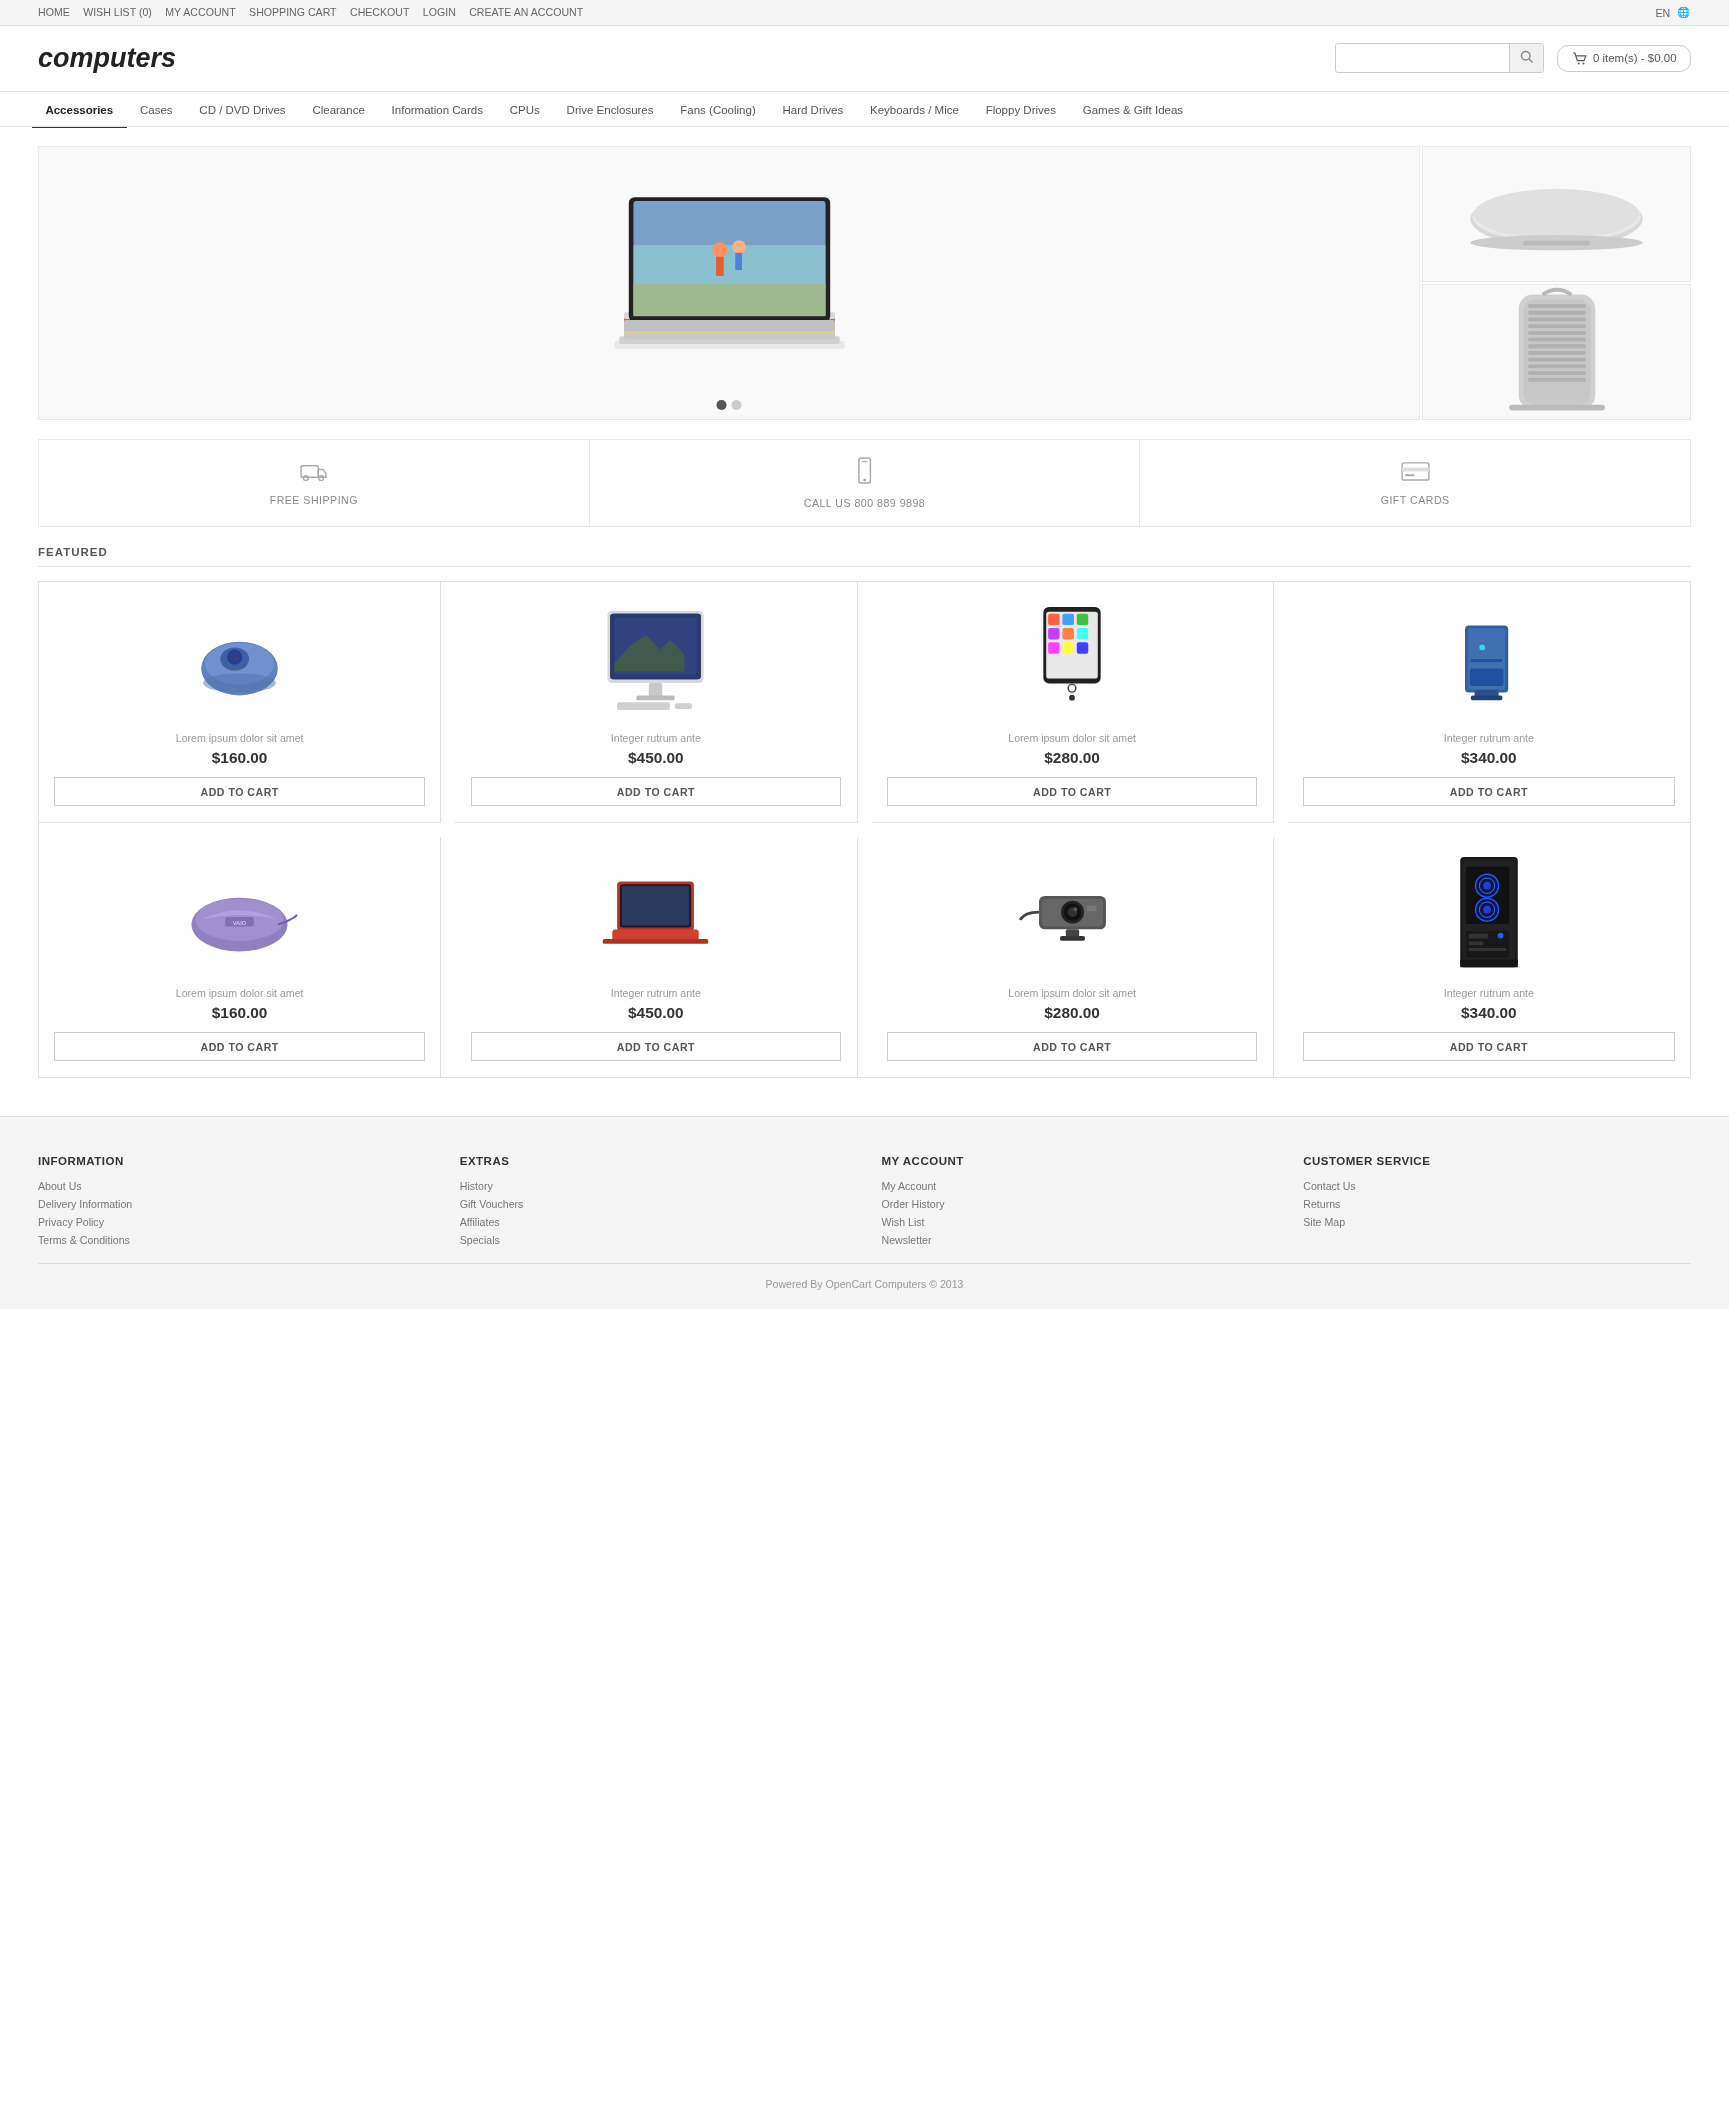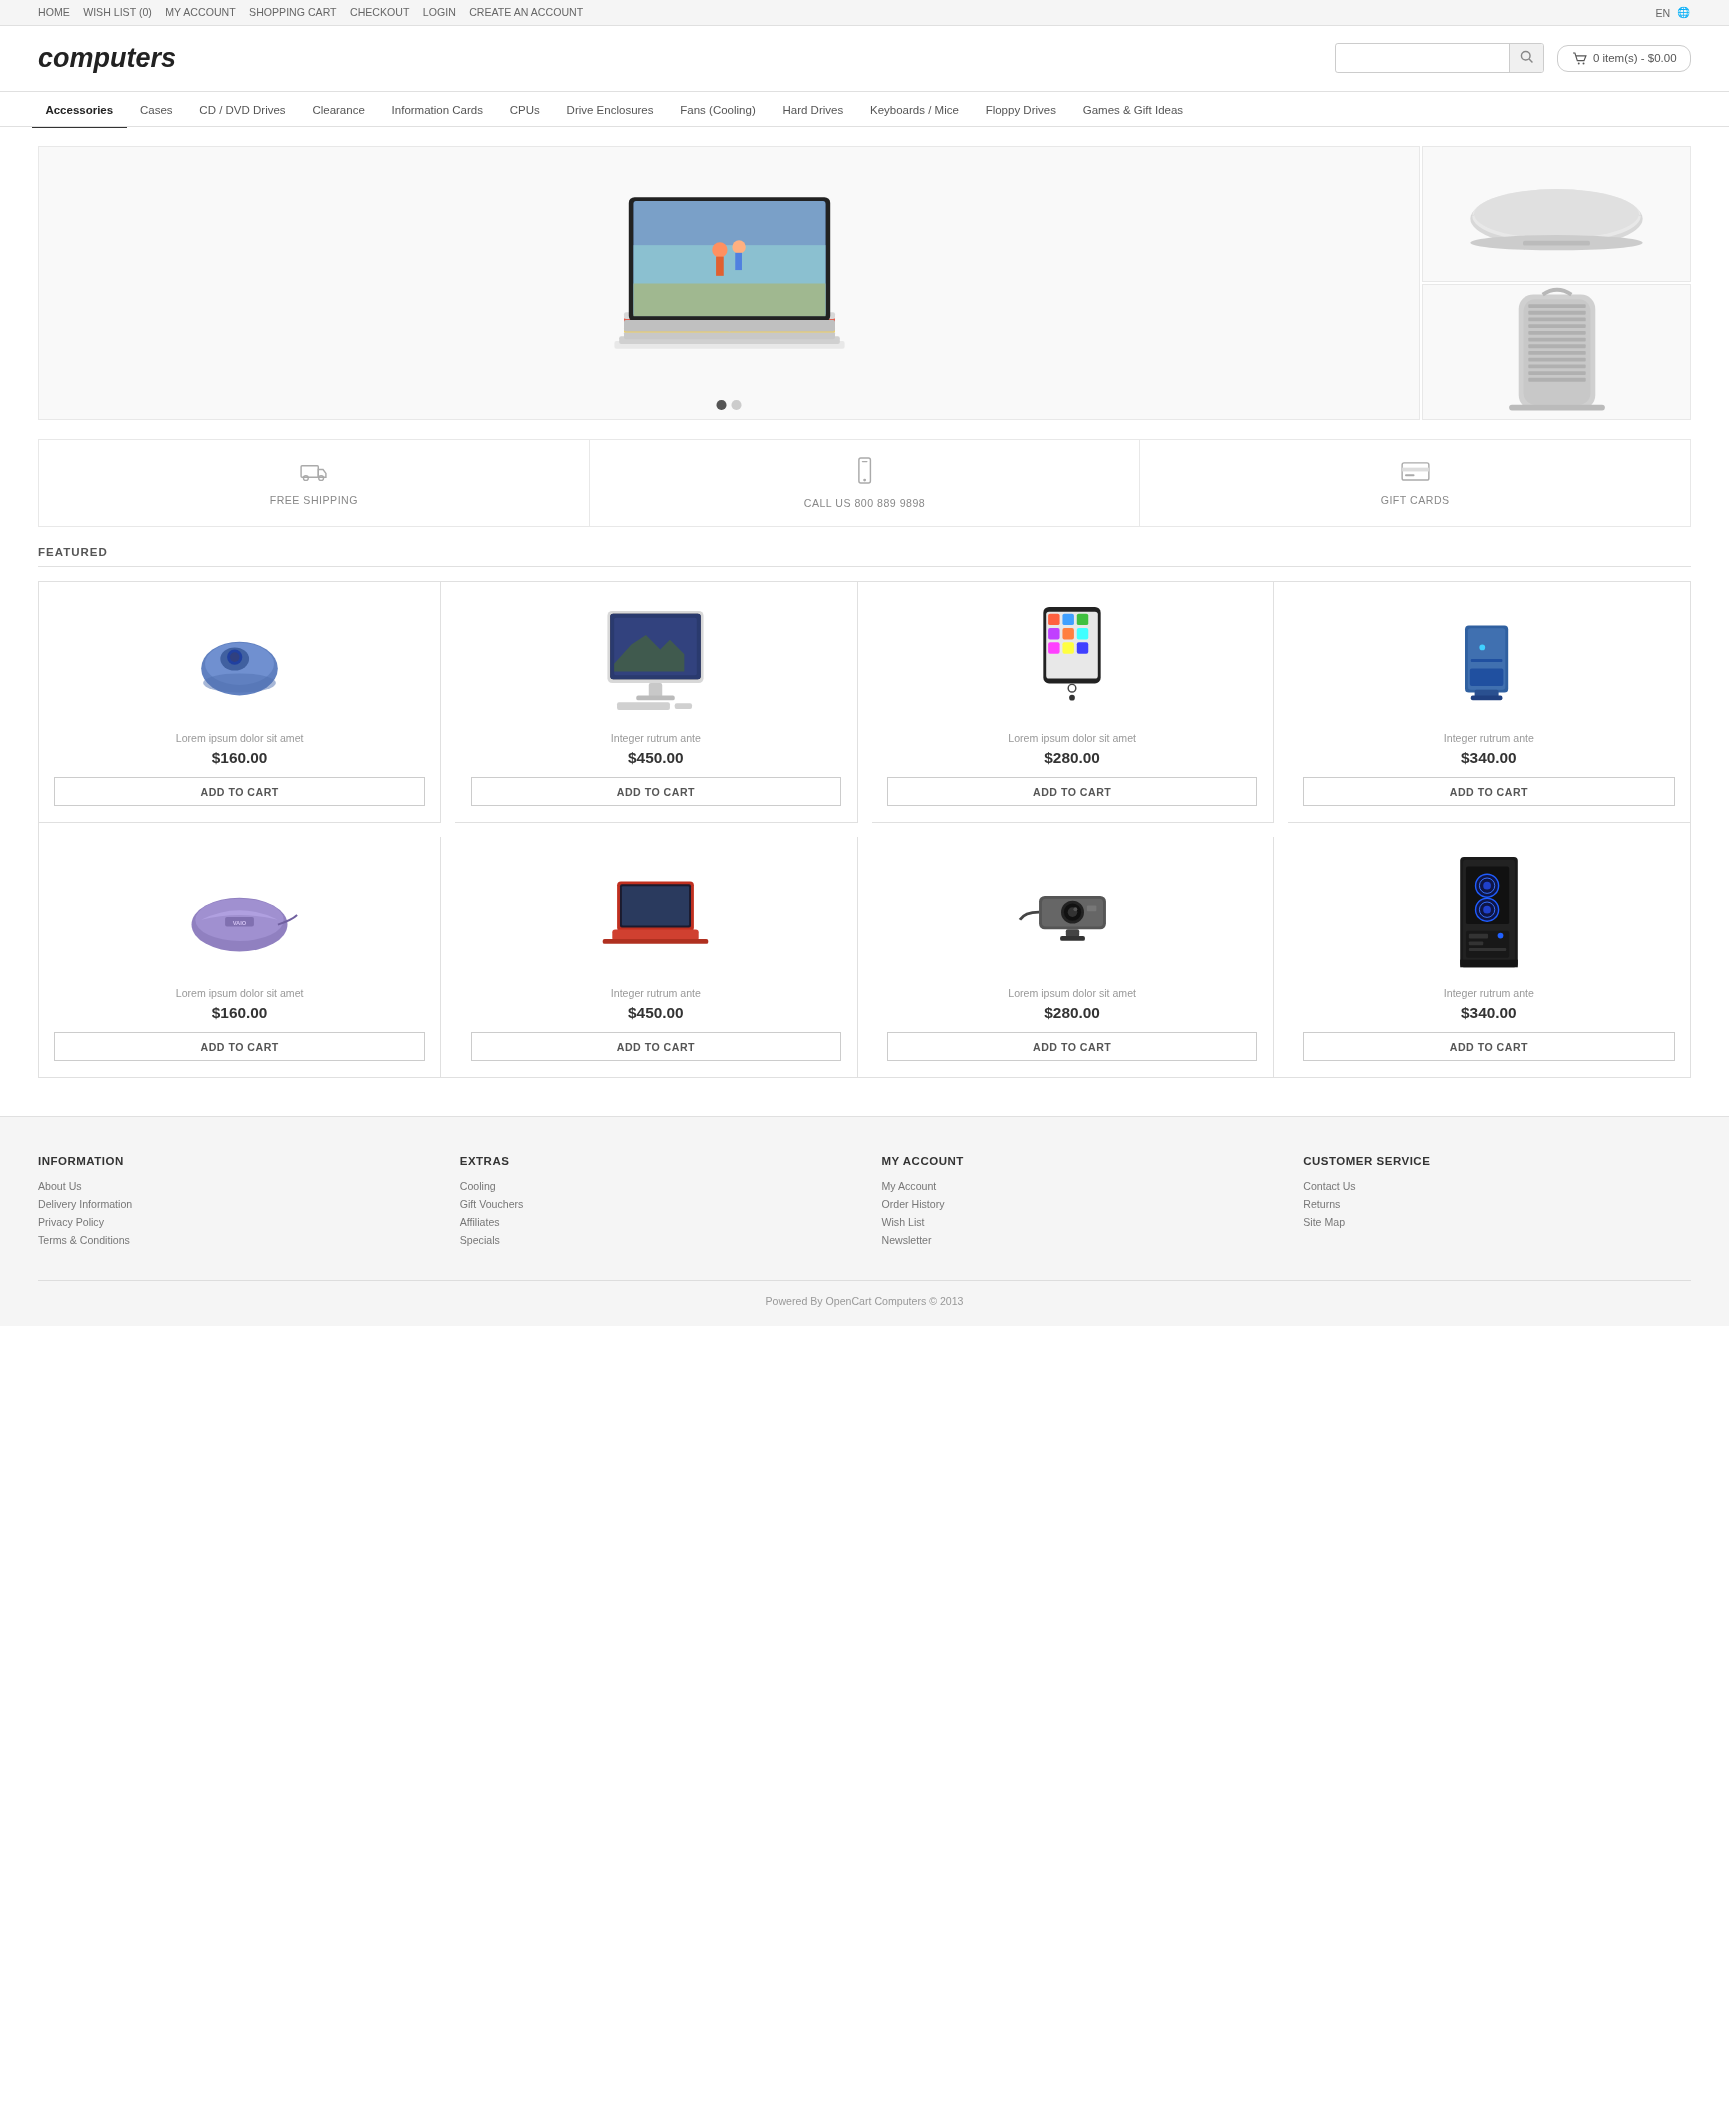"INFORMATION" .footer-columns { margin-bottom: 29px -> 12px }
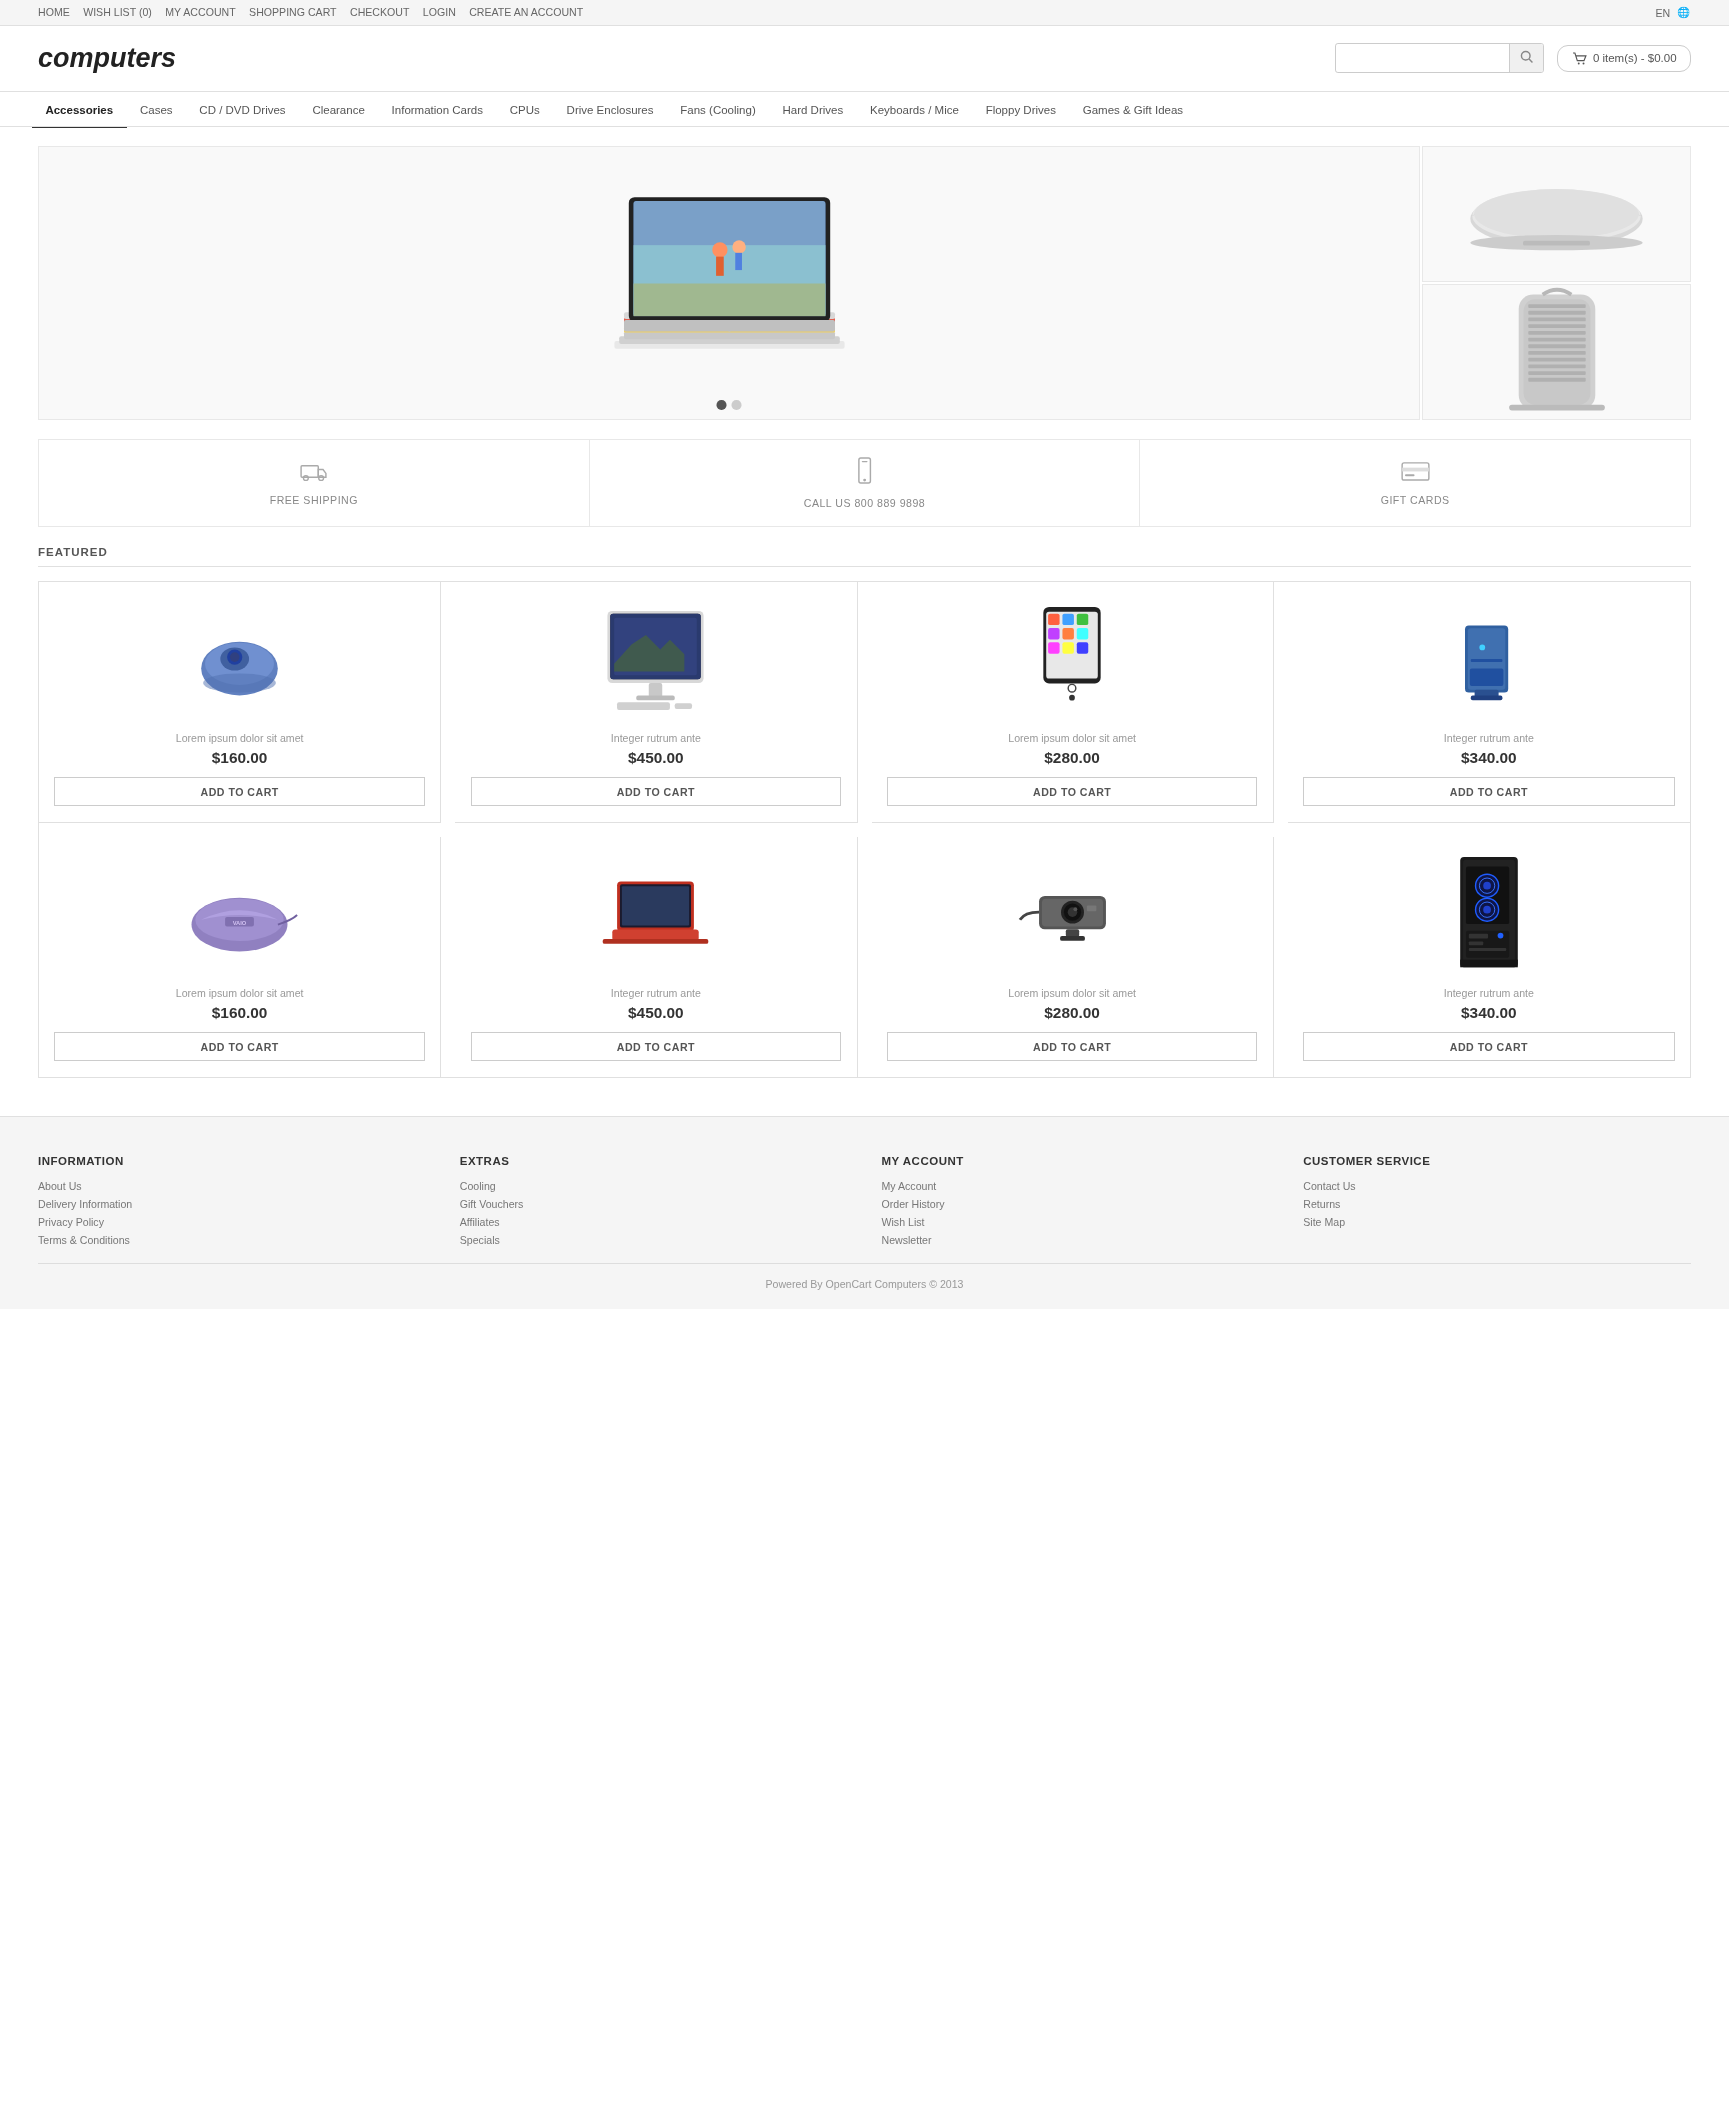"Cooling" a { text: Cooling -> History }
